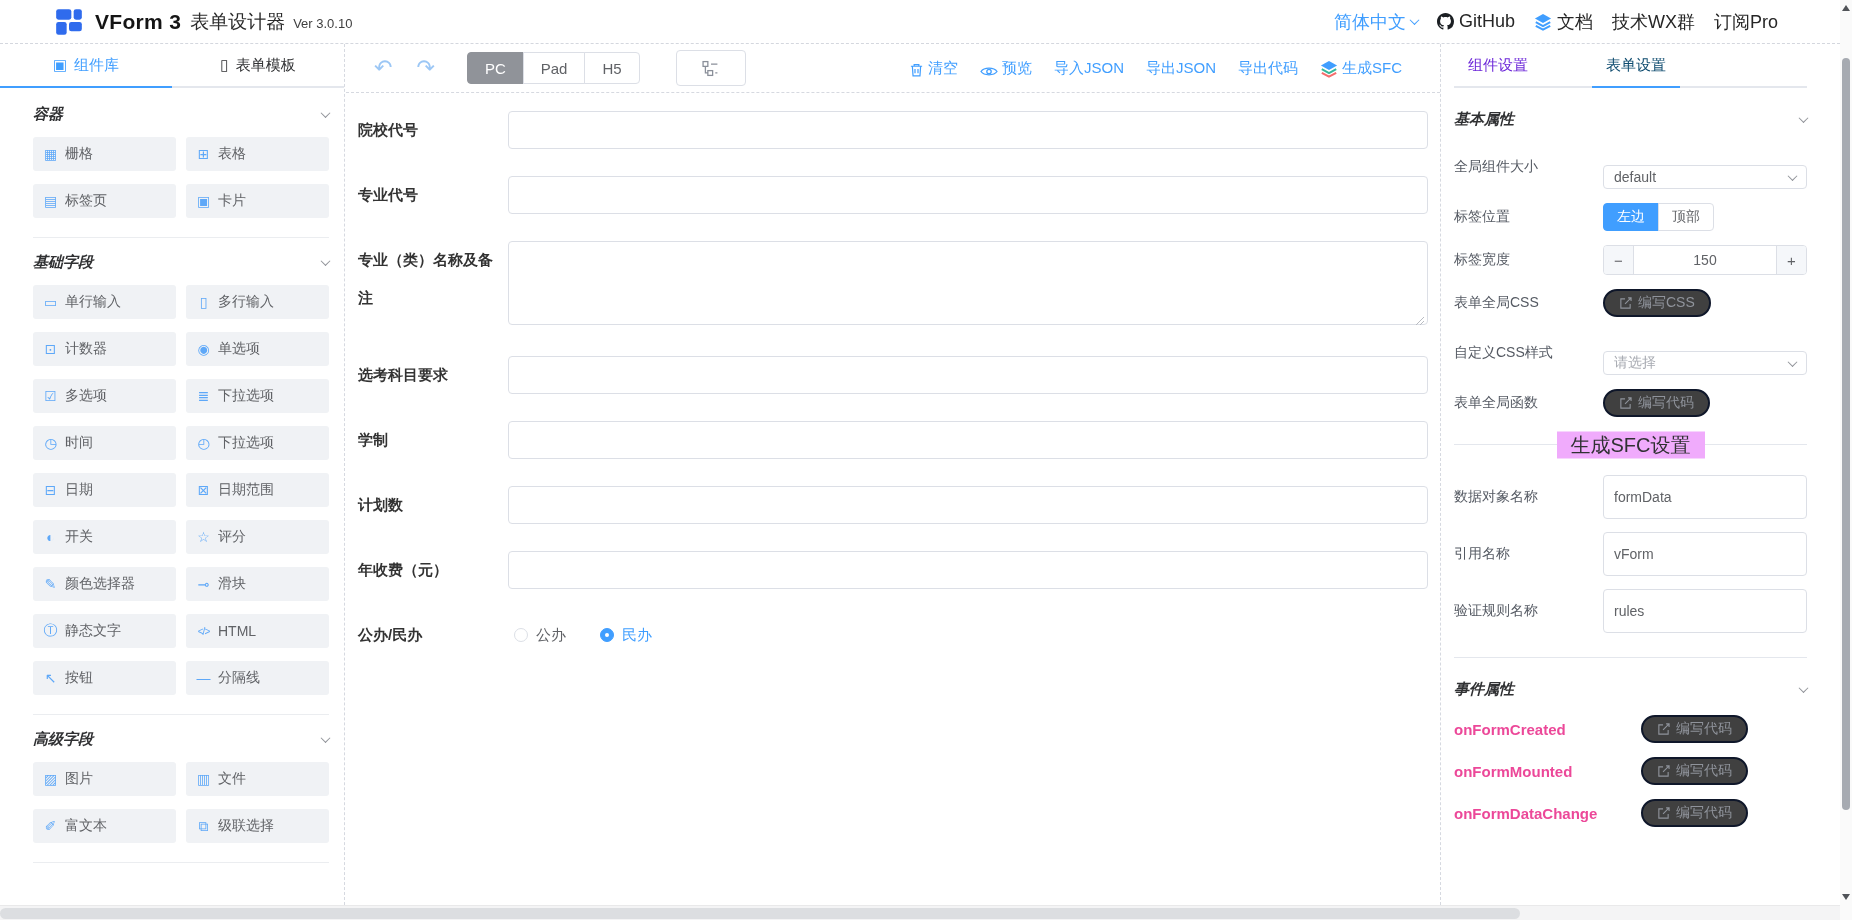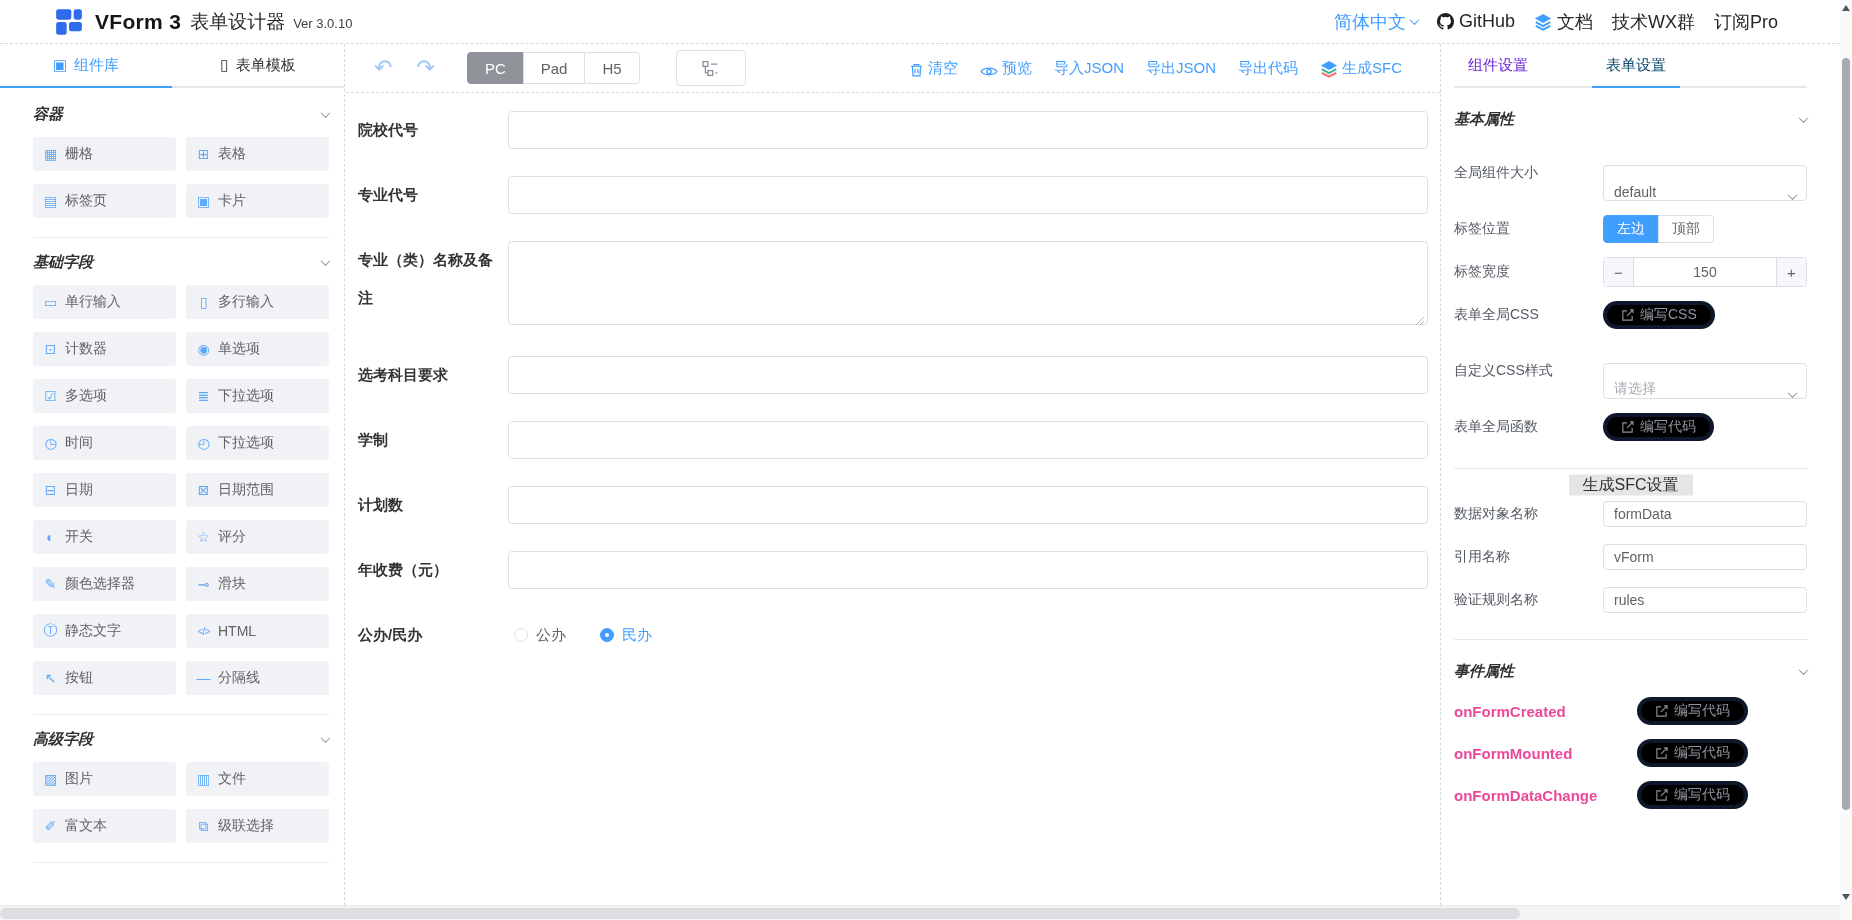"default" .psel { align-items: flex-end -> center; height: 36px -> 24px }
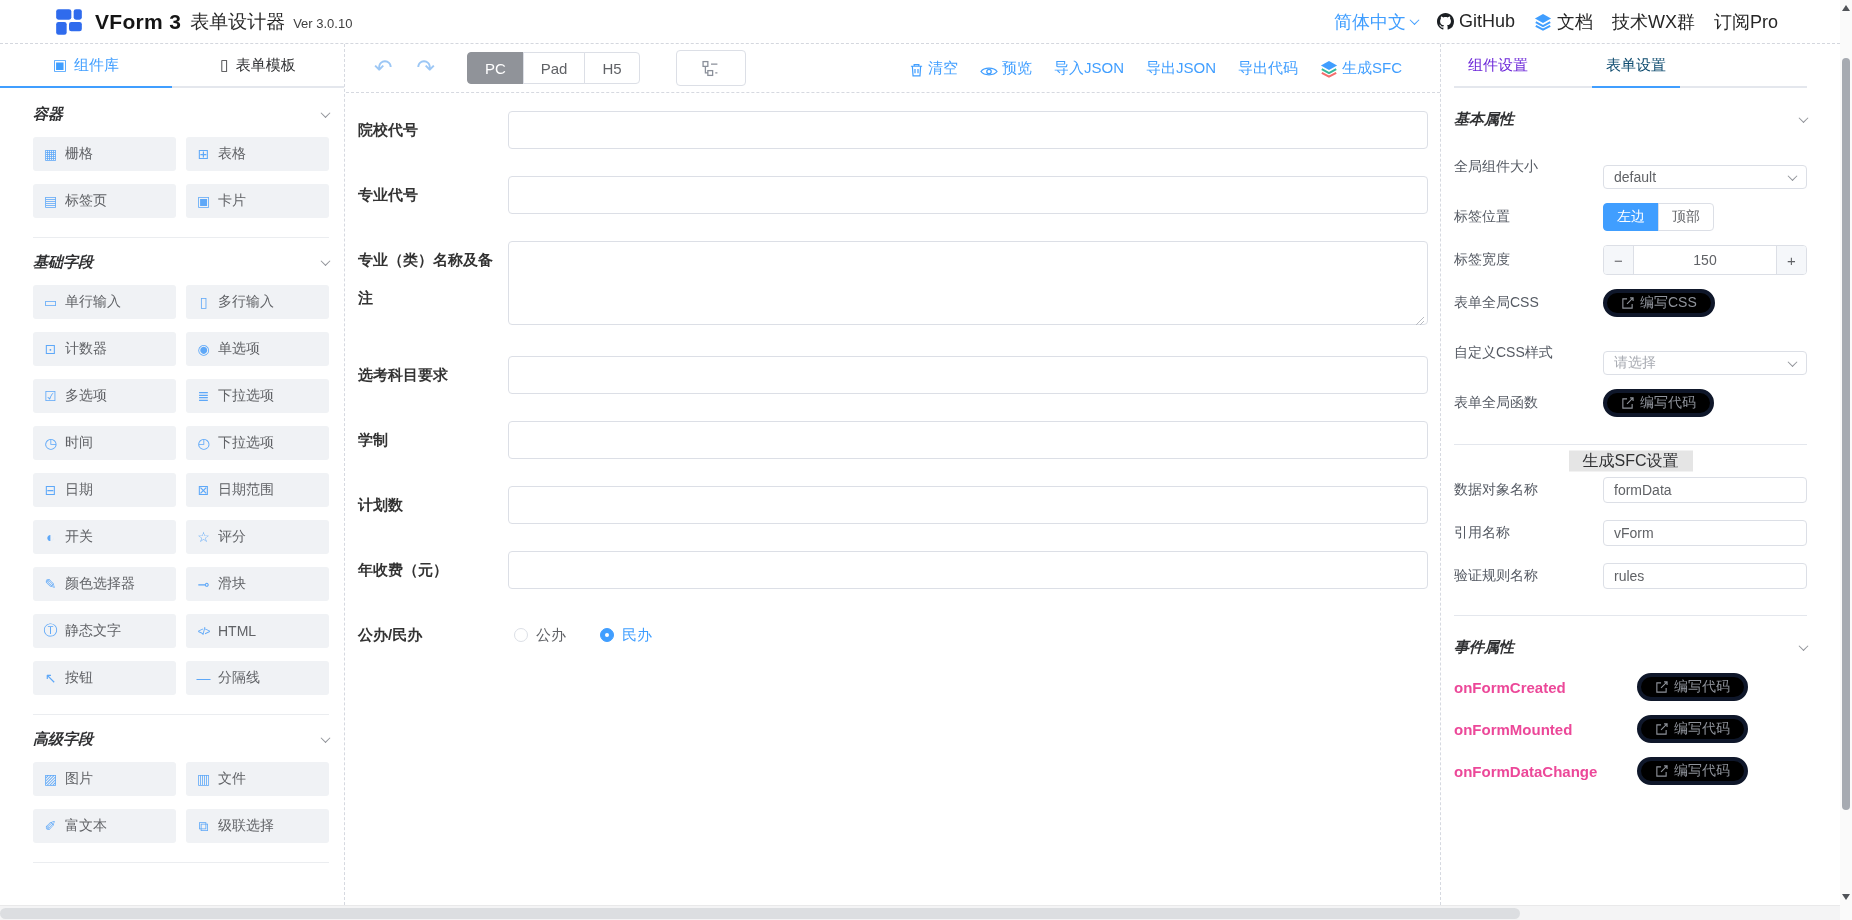"编写CSS" .pill { background: #000000 -> #404040; border: 4px solid #0f172a -> 2px solid #0f172a }
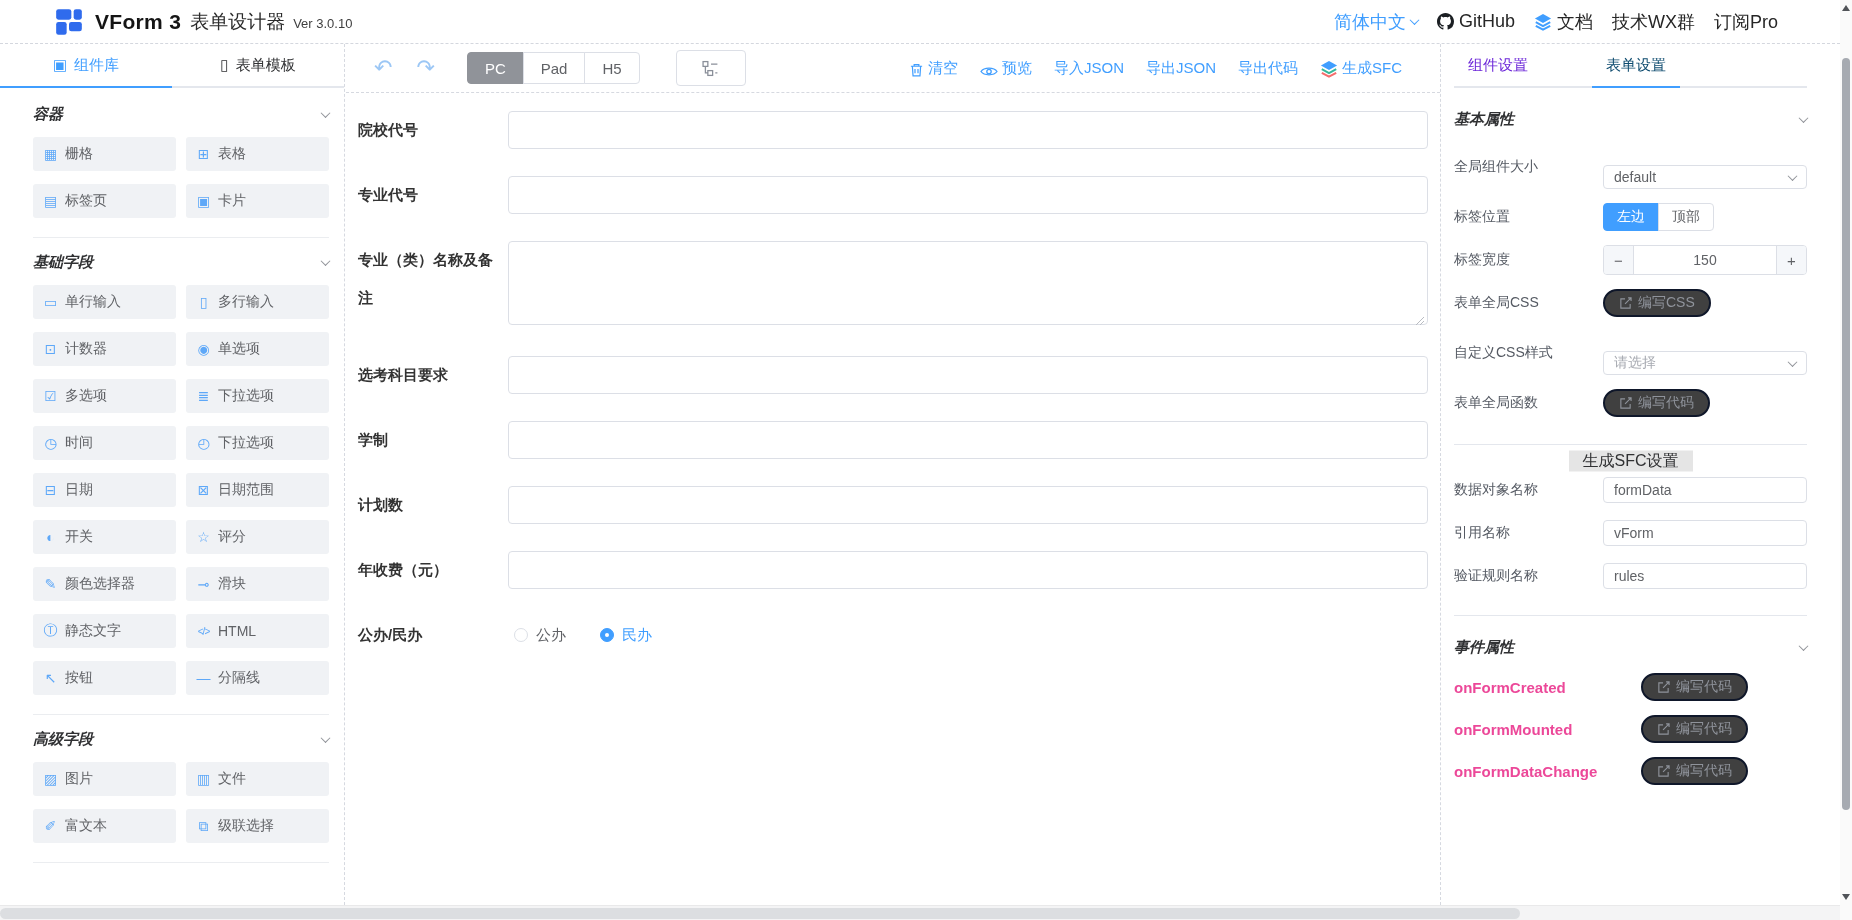"生成SFC设置" .pdivider span { background: #e5e5e5 -> #f0abfc; font-size: 16px -> 20px; top: 16px -> 0 }
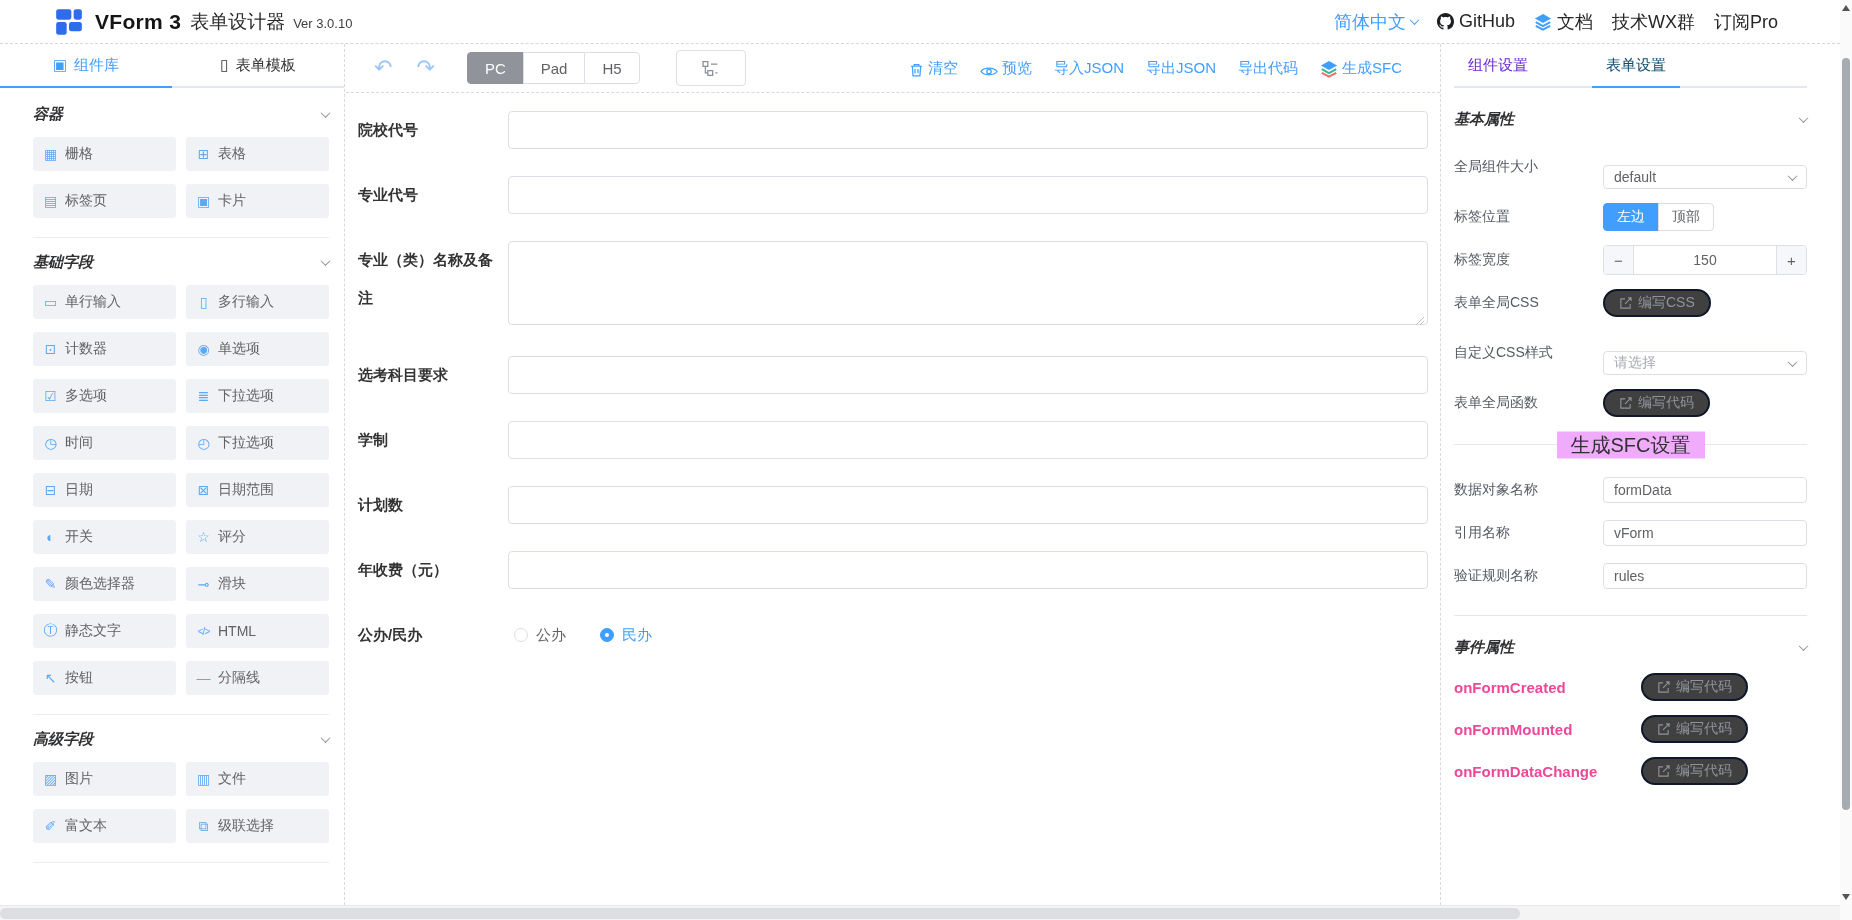"formData" .pinput { height: 26px -> 44px }
